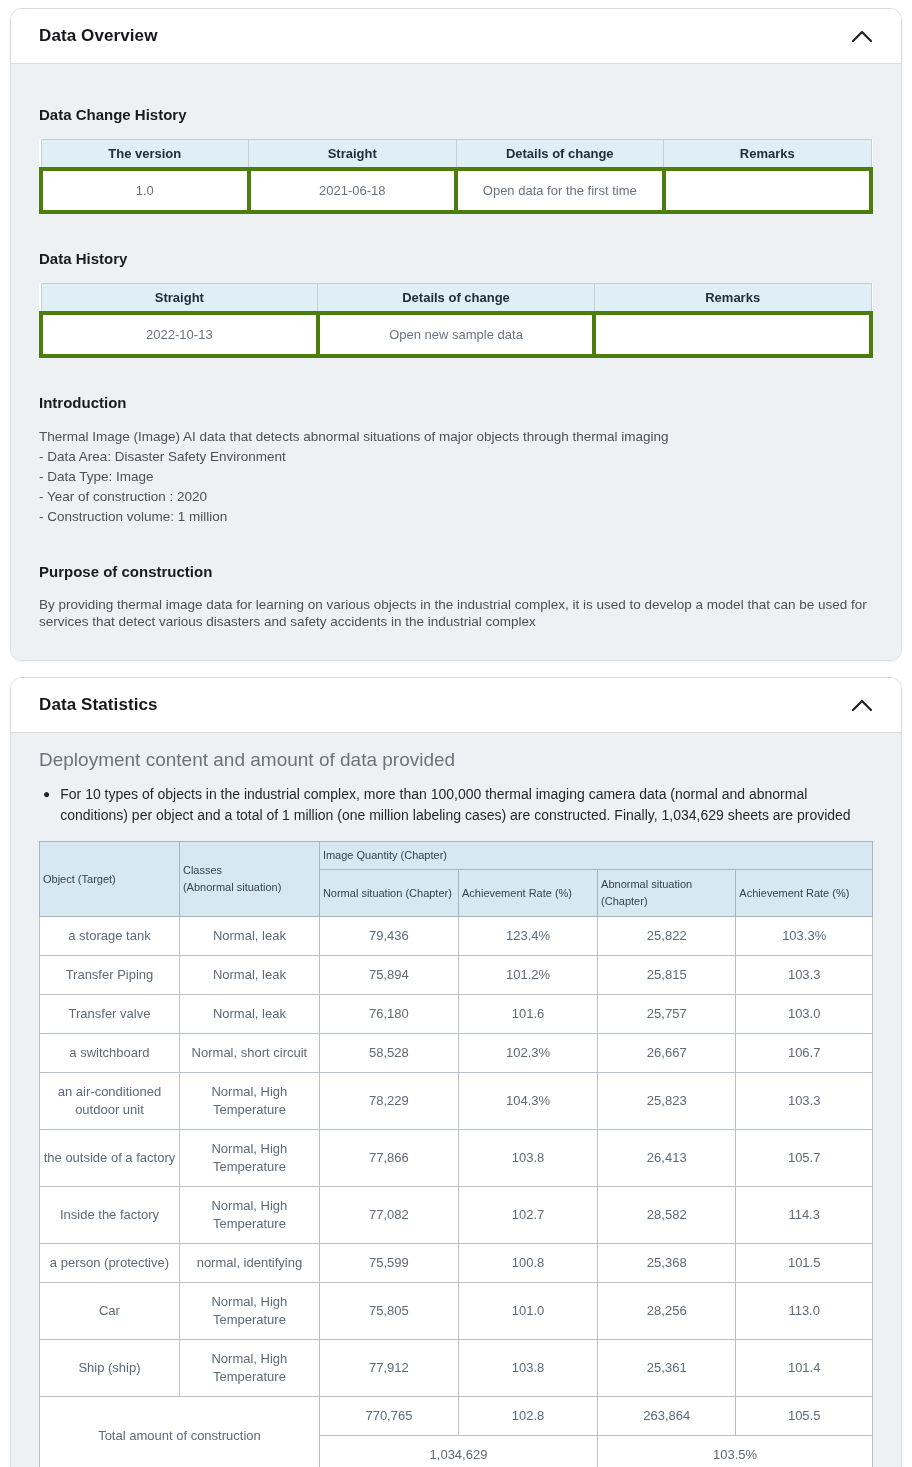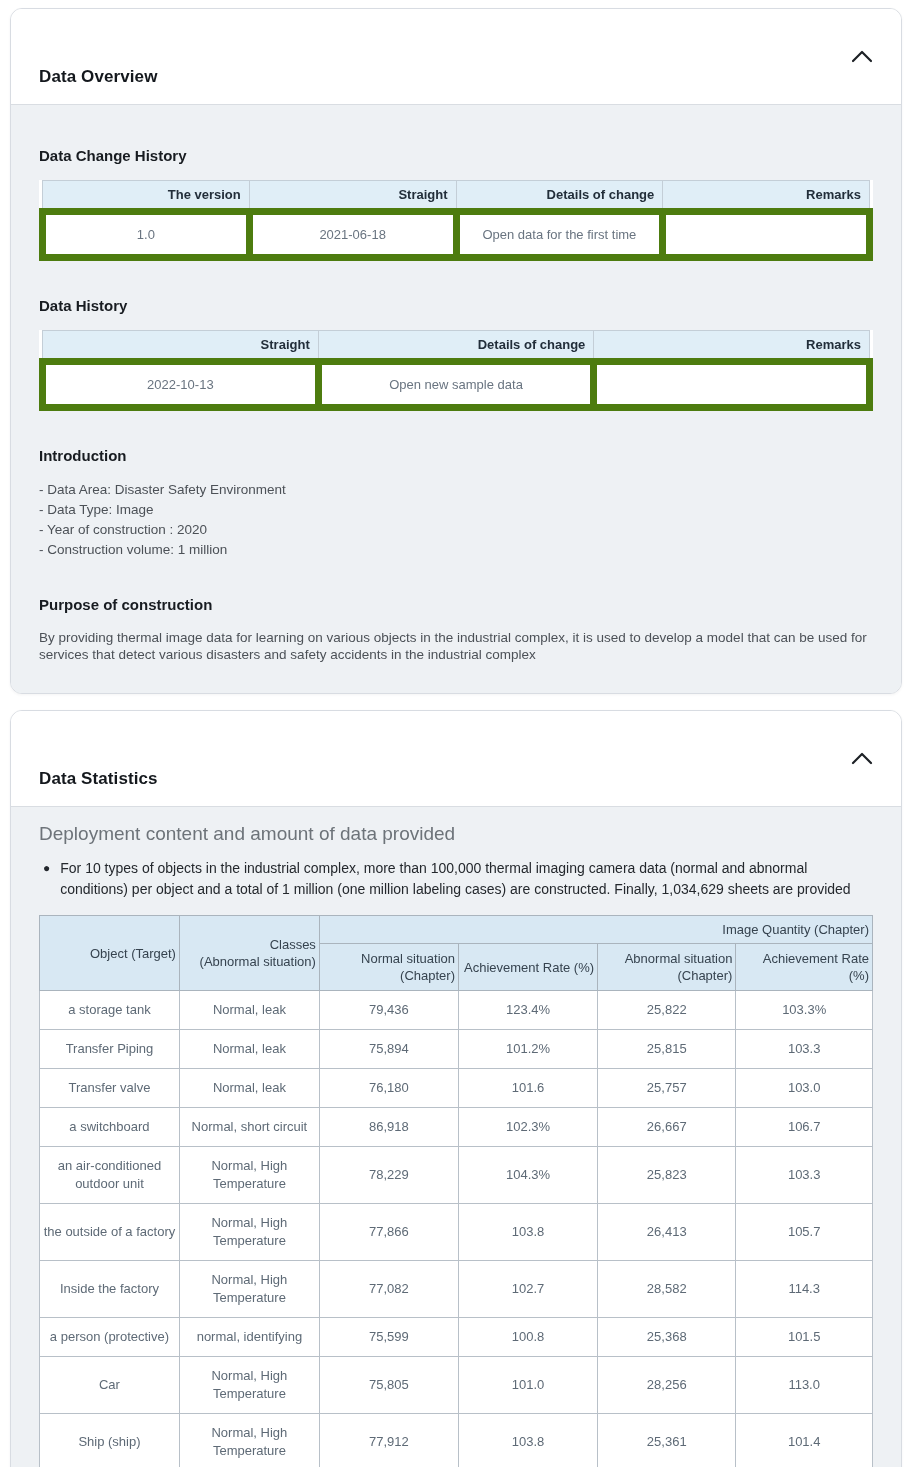"Data Overview" .card-title { margin-top: 41px -> none }
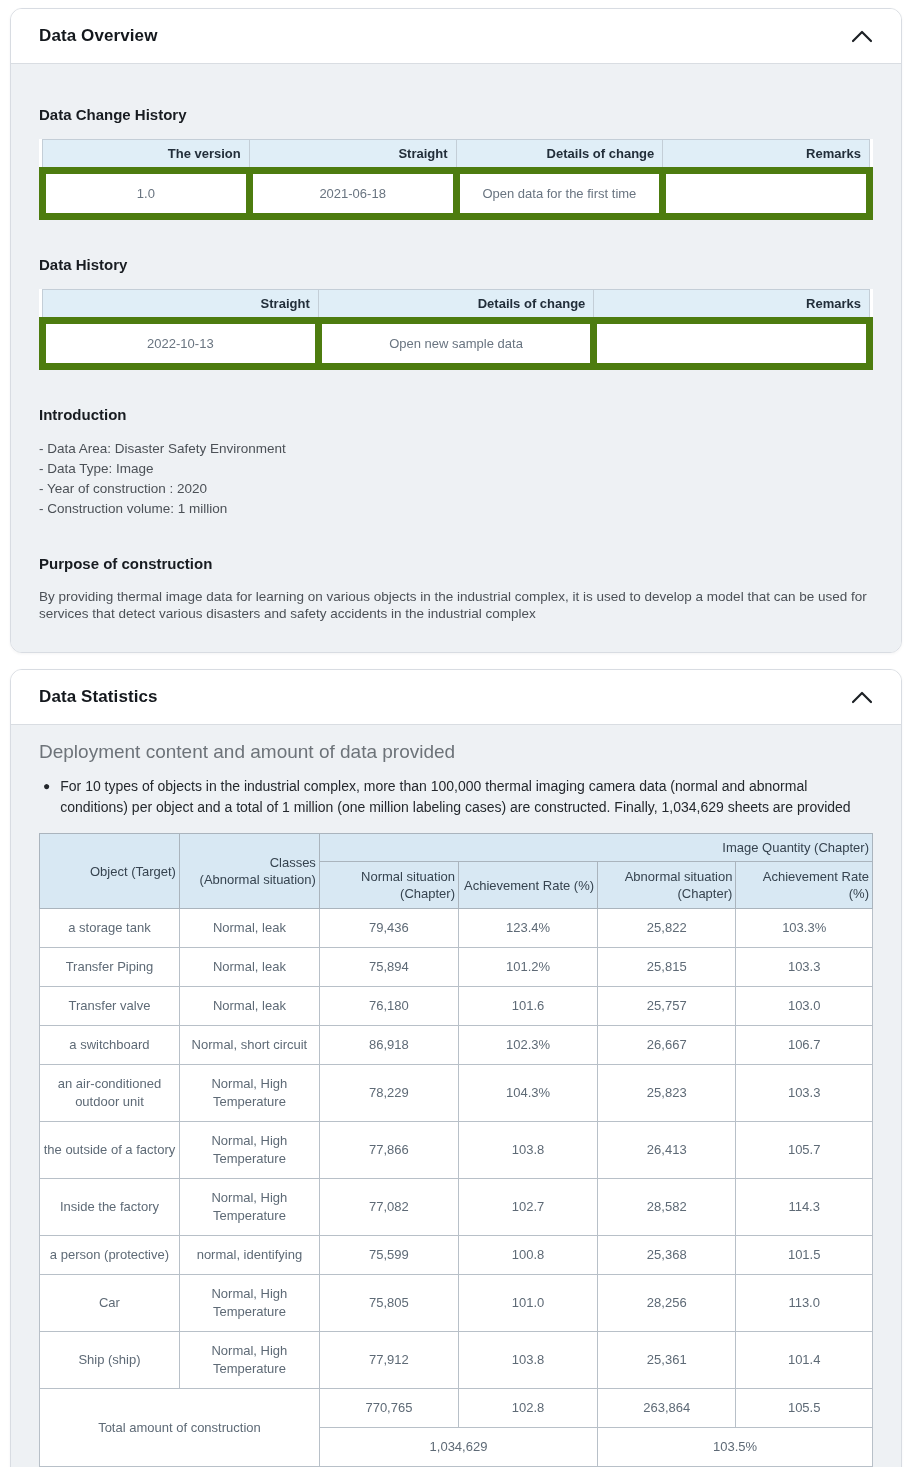"The version" table.simple th { text-align: right -> center }
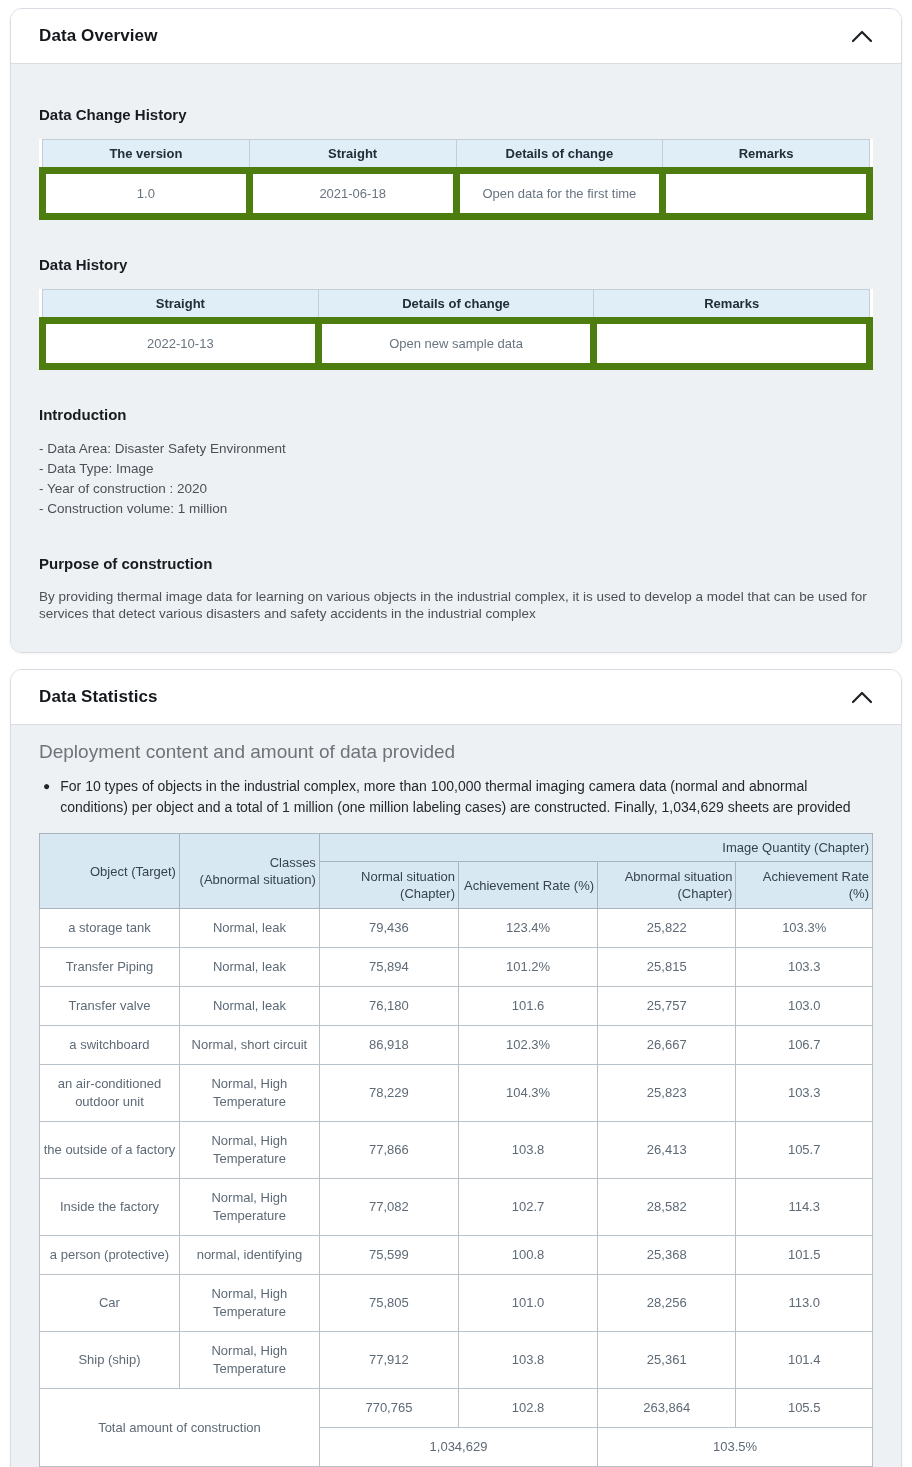"1.0" table.simple td { border: 7px solid #4d7c0f -> 4px solid #4d7c0f }
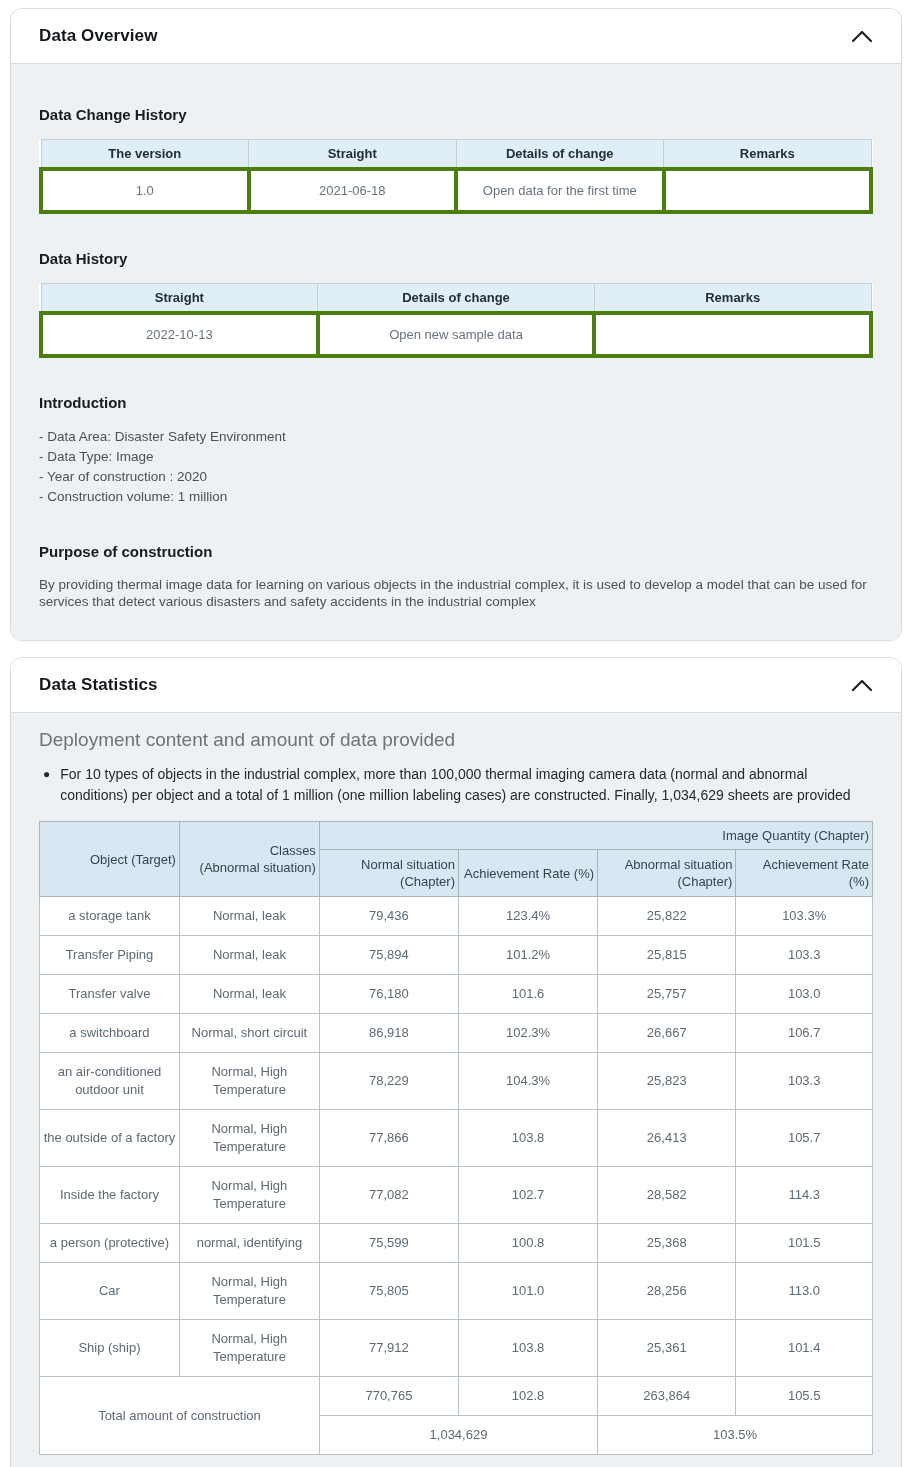"Thermal Image (Image) AI data" div { html: none -> <div>Thermal Image (Image) AI data that detects abnormal situations of major objects through thermal imaging</div> }
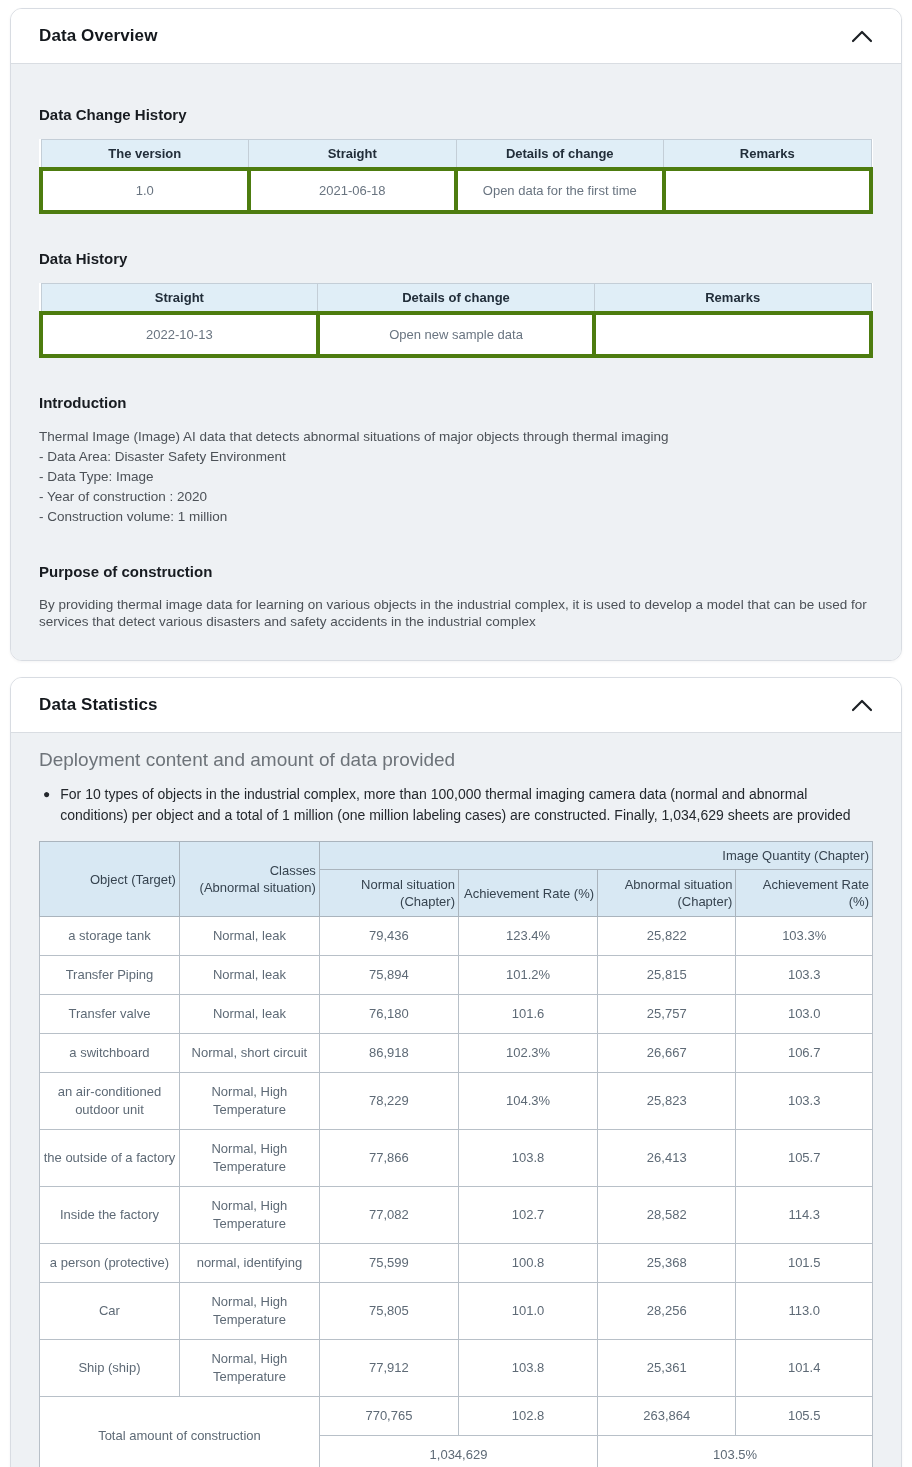"Image Quantity (Chapter)" table.stats th { font-size: 13px -> 11px; text-align: right -> left }
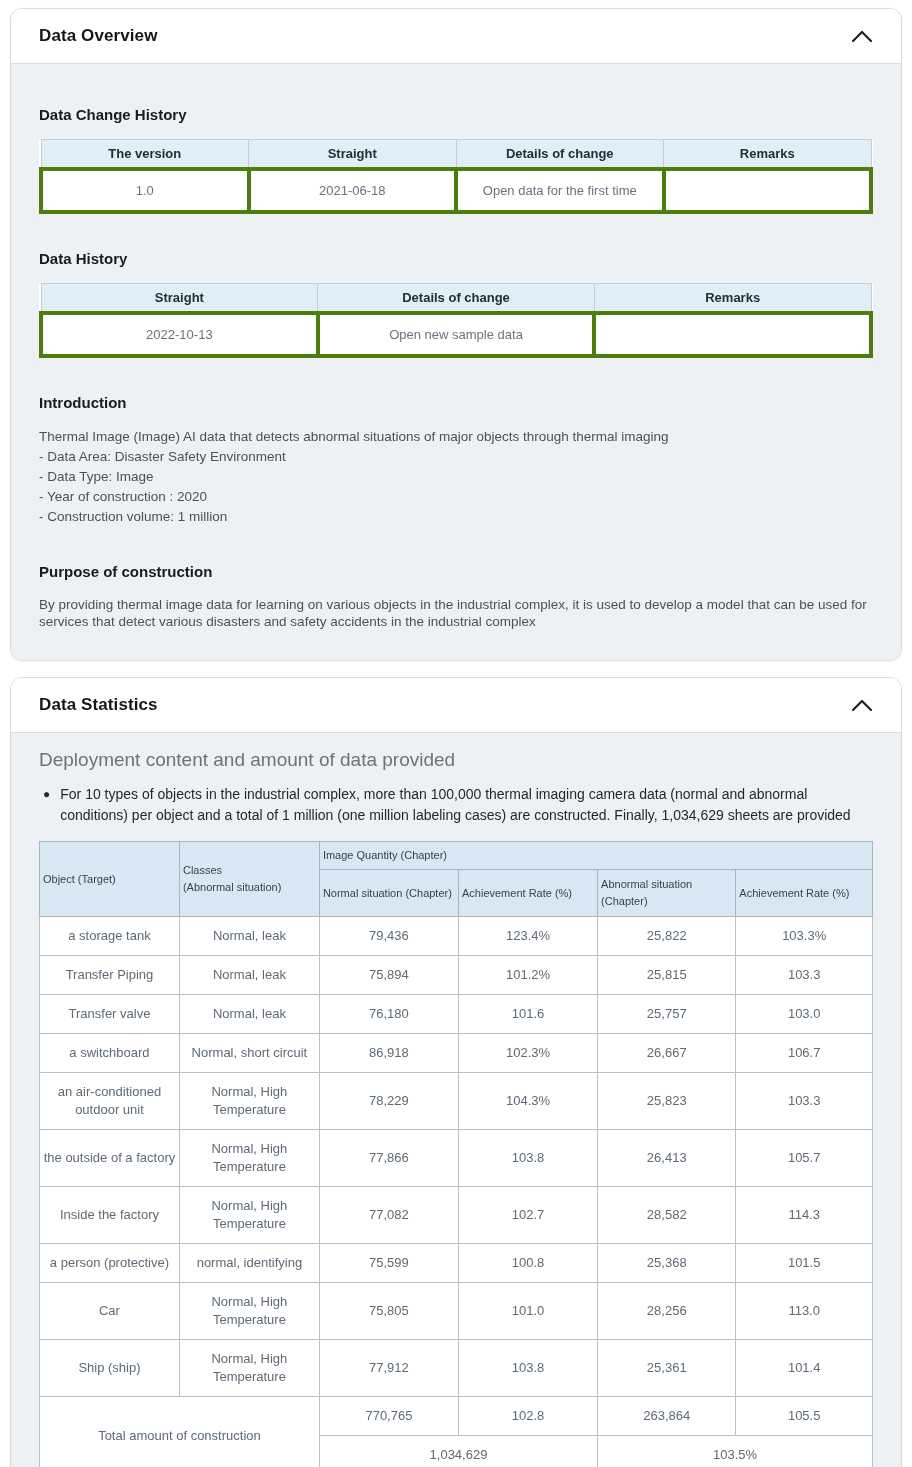"86,918" td { text: 86,918 -> 58,528 }
